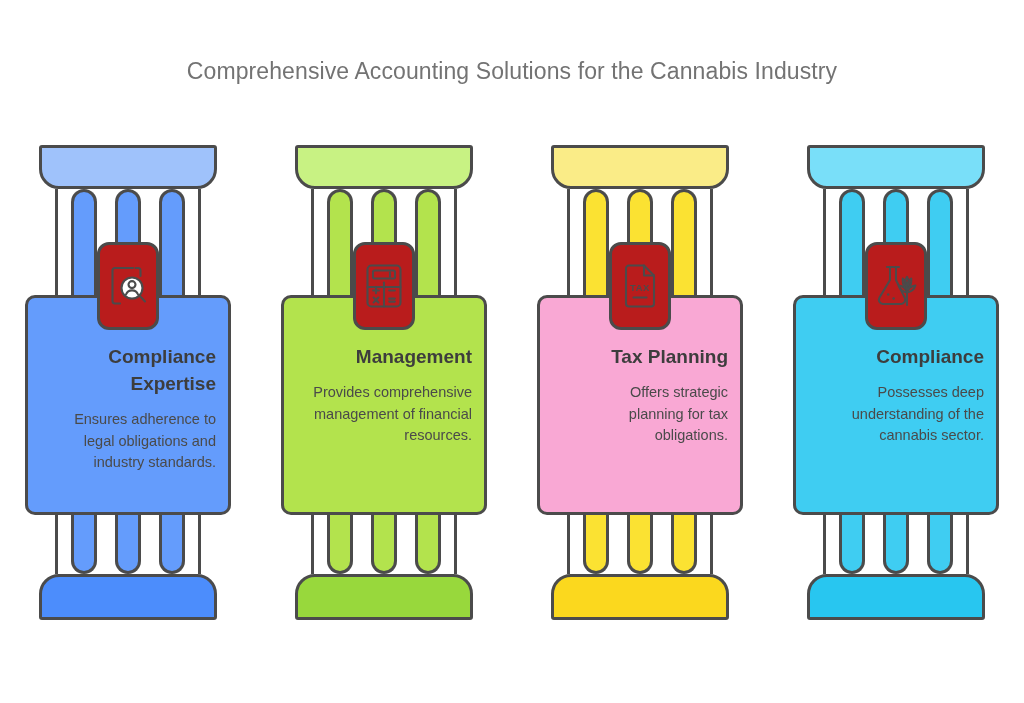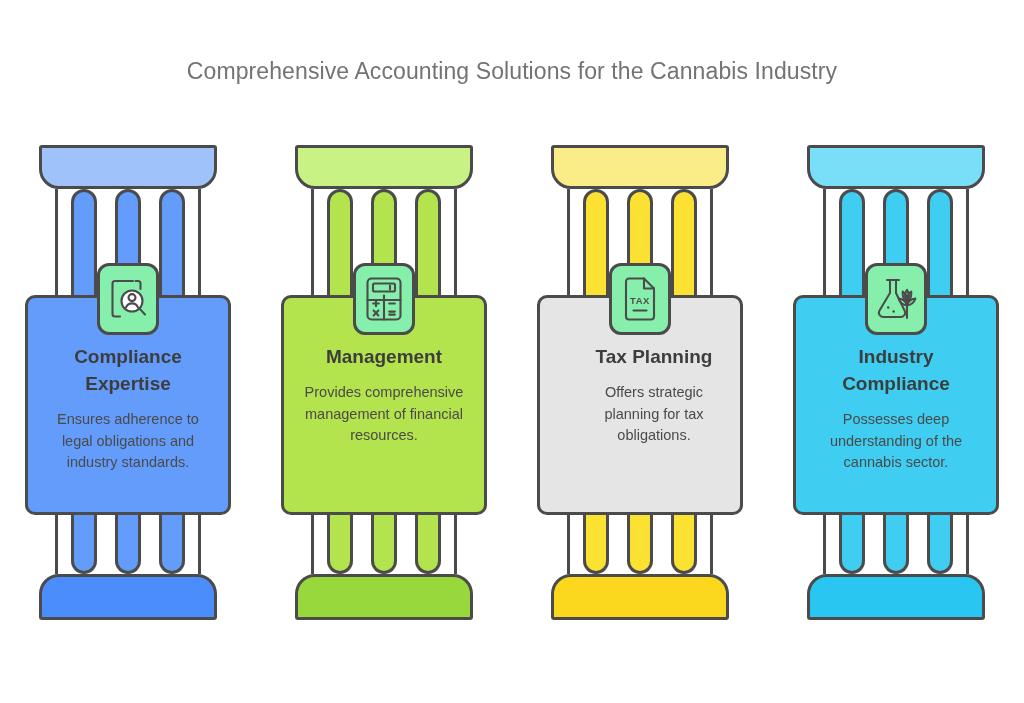"TAX" .icon-badge { background: #86efac -> #b91c1c; height: 72px -> 88px; top: 118px -> 97px }
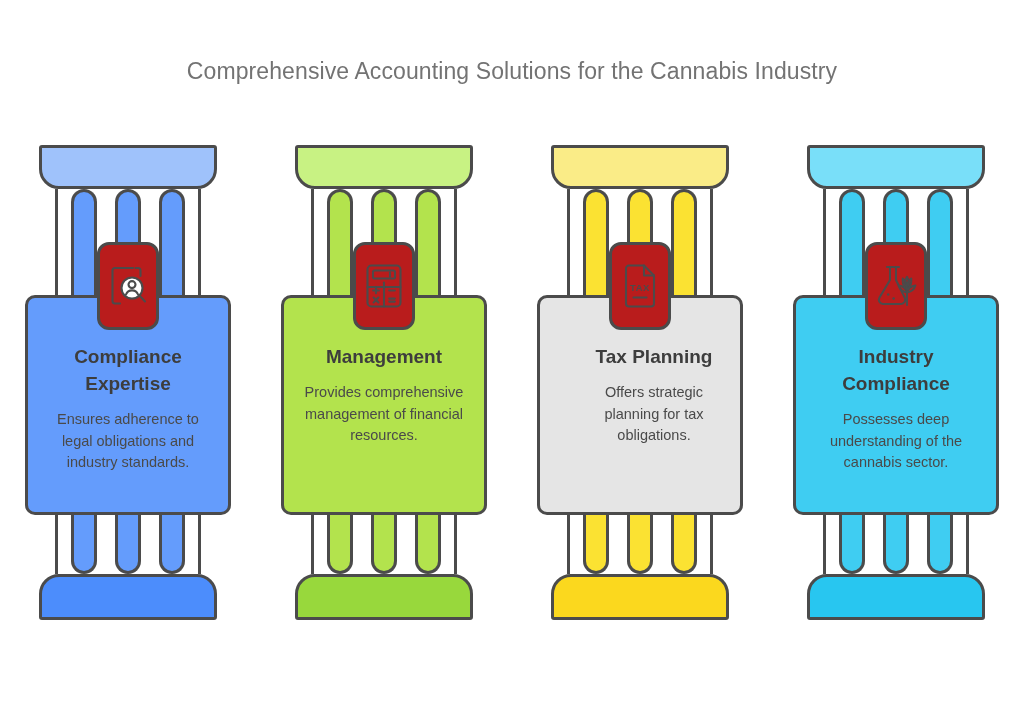"Compliance" .body-panel { text-align: center -> right }
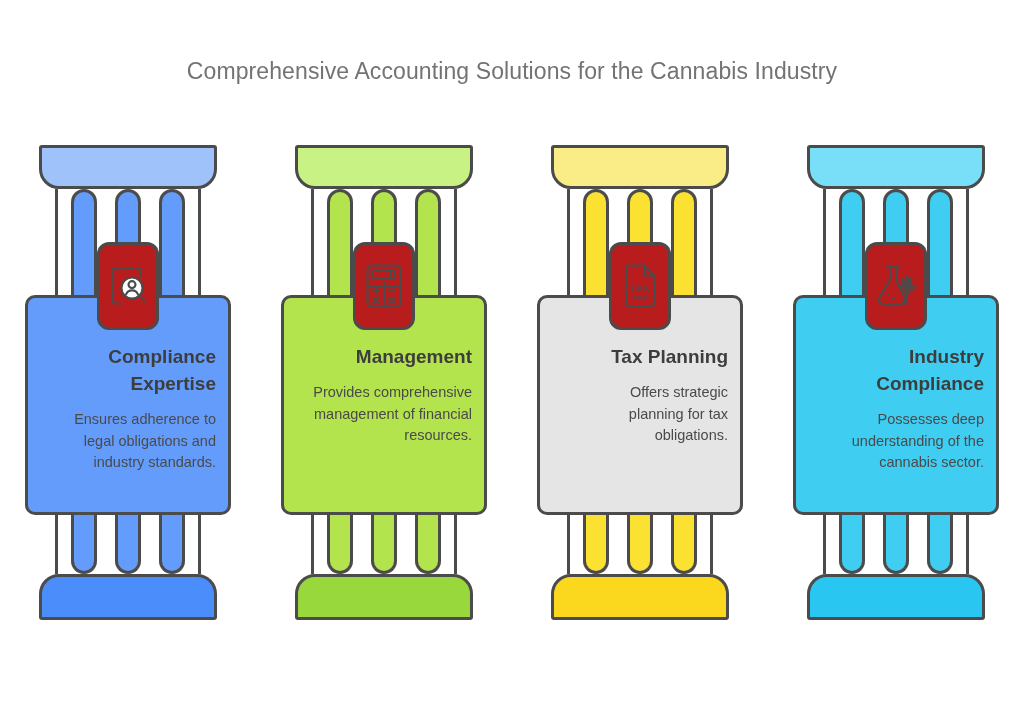"Tax Planning" div.body-panel { background: #e5e5e5 -> #f9a8d4 }
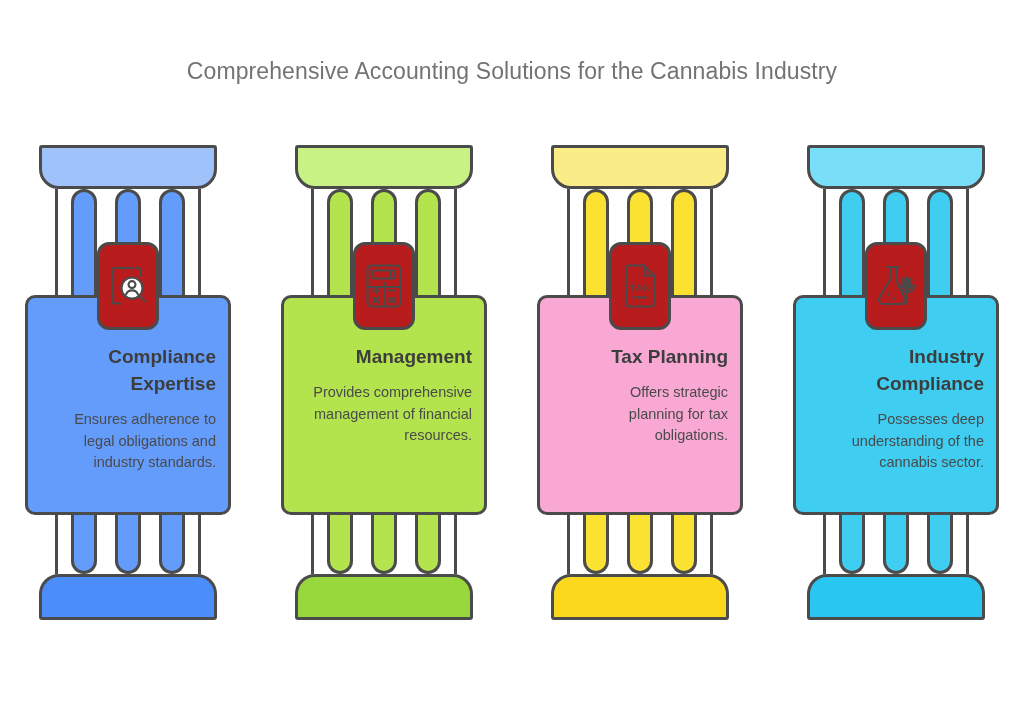"Industry" div { html: <div>Industry</div> -> none }
